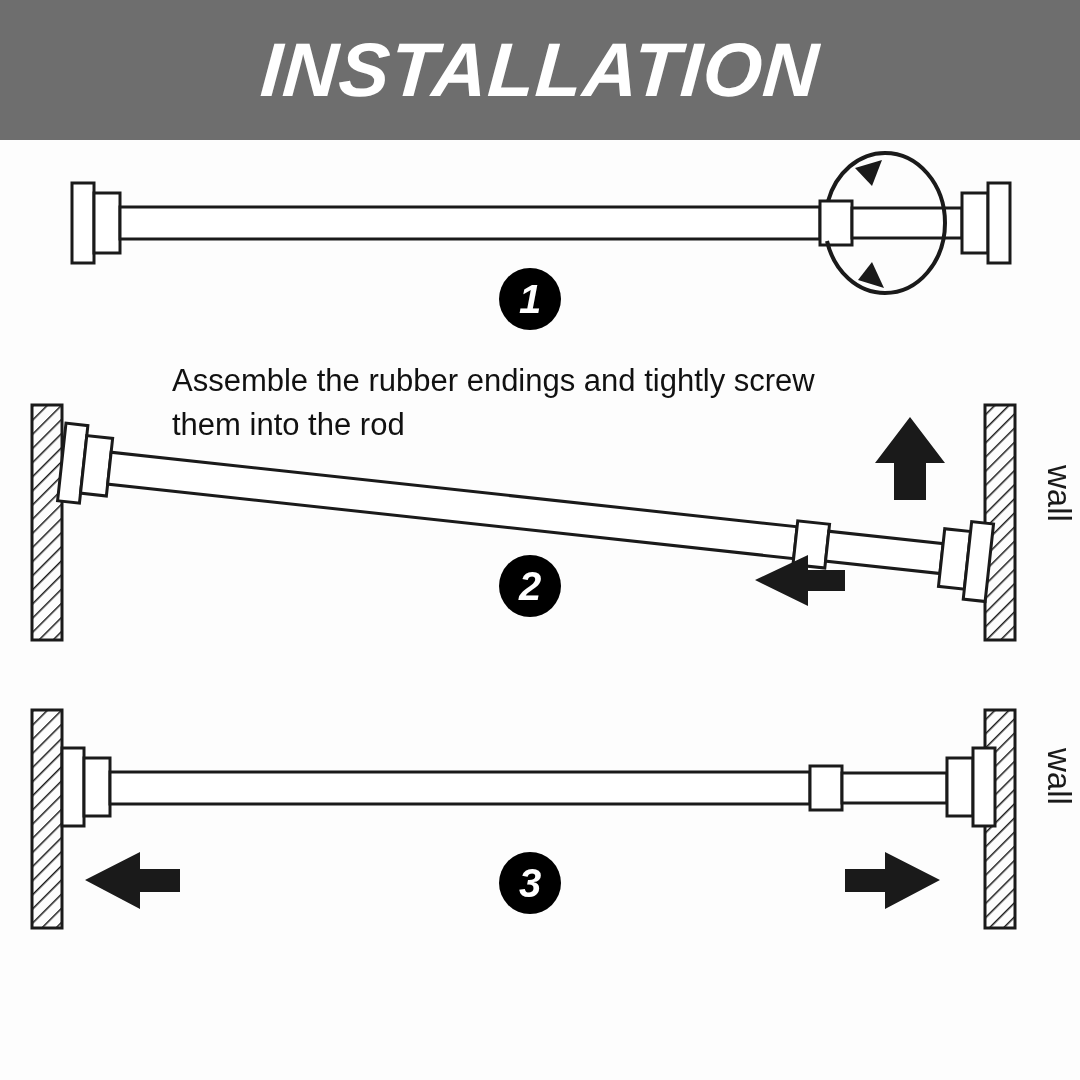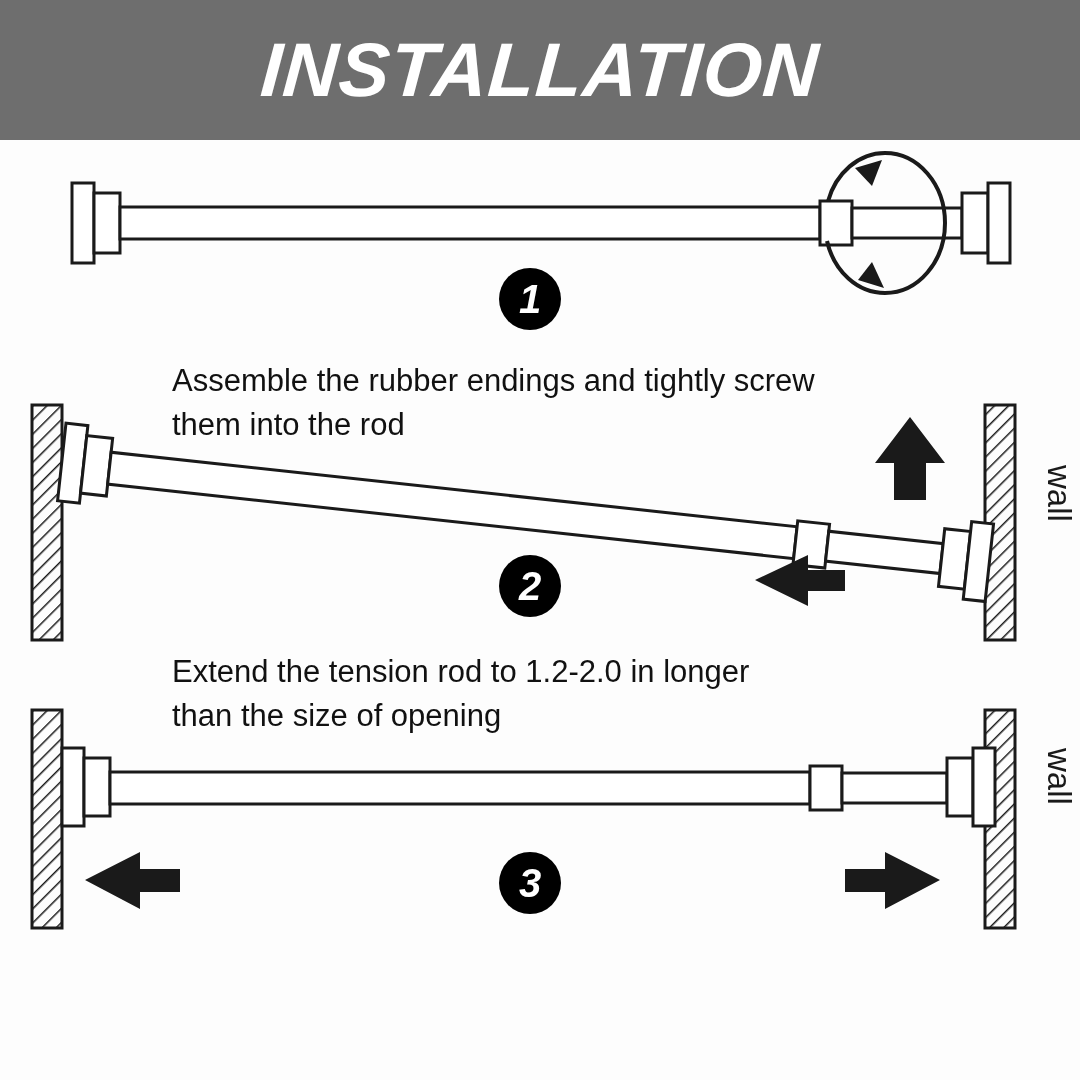"Extend the tension rod to" div.caption { html: <div>Extend the tension rod to 1.2-2.0 in longer than the size of opening</div> -> none }
